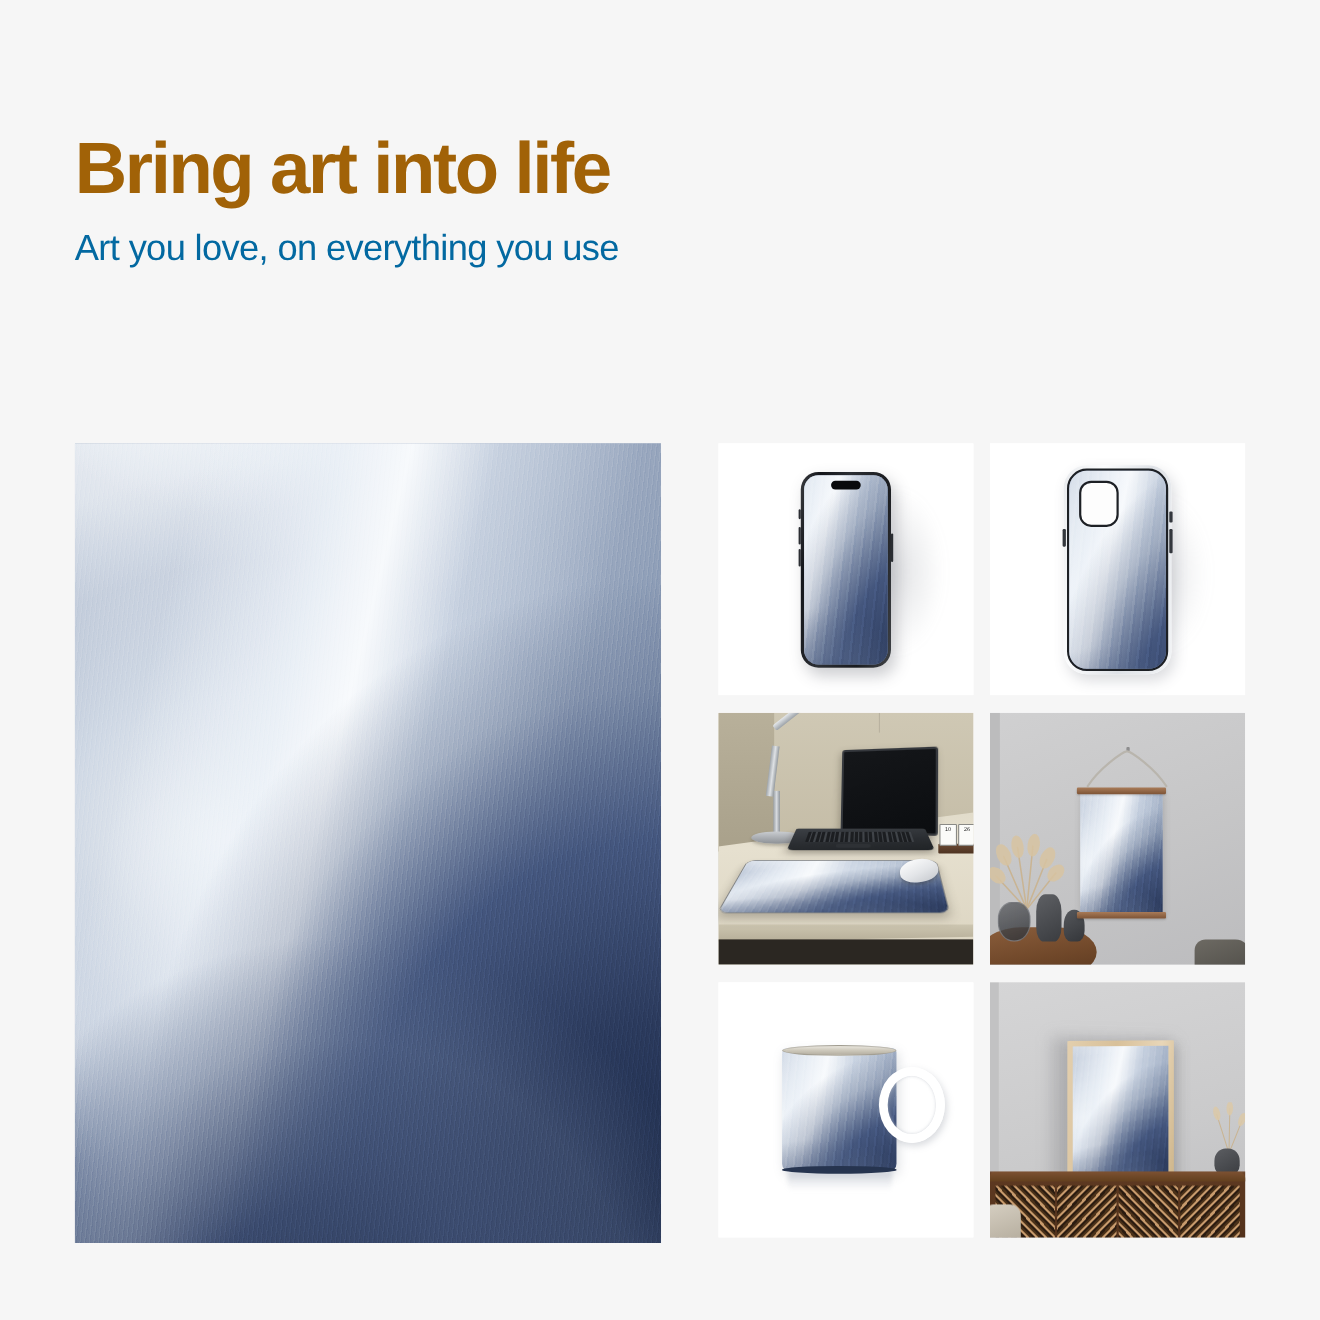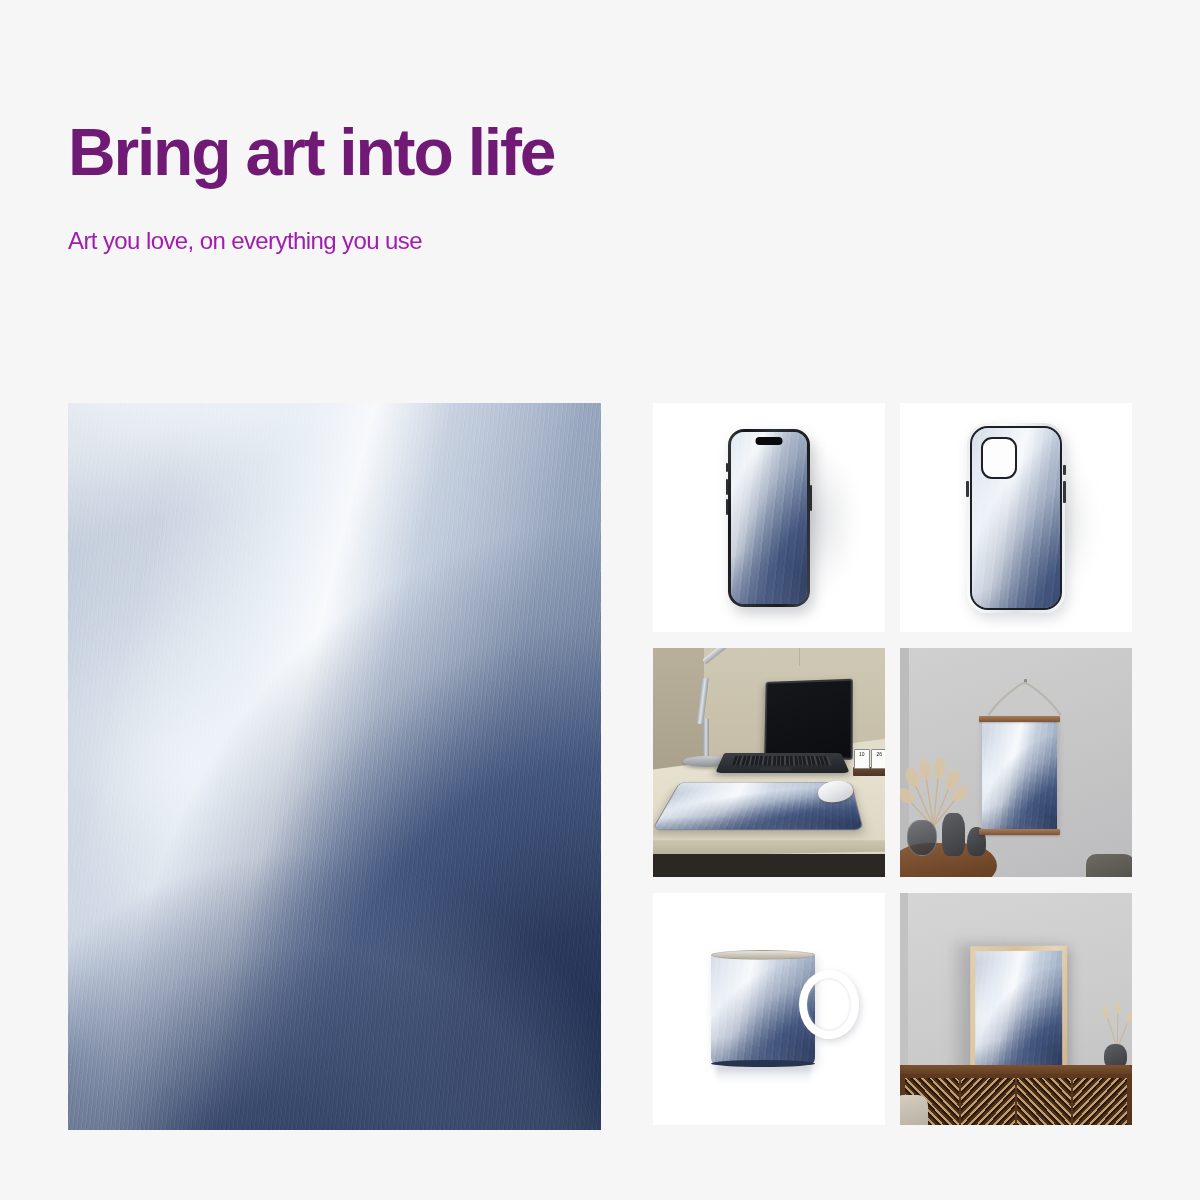"Bring art into life" .title { color: #701a75 -> #a16207 }
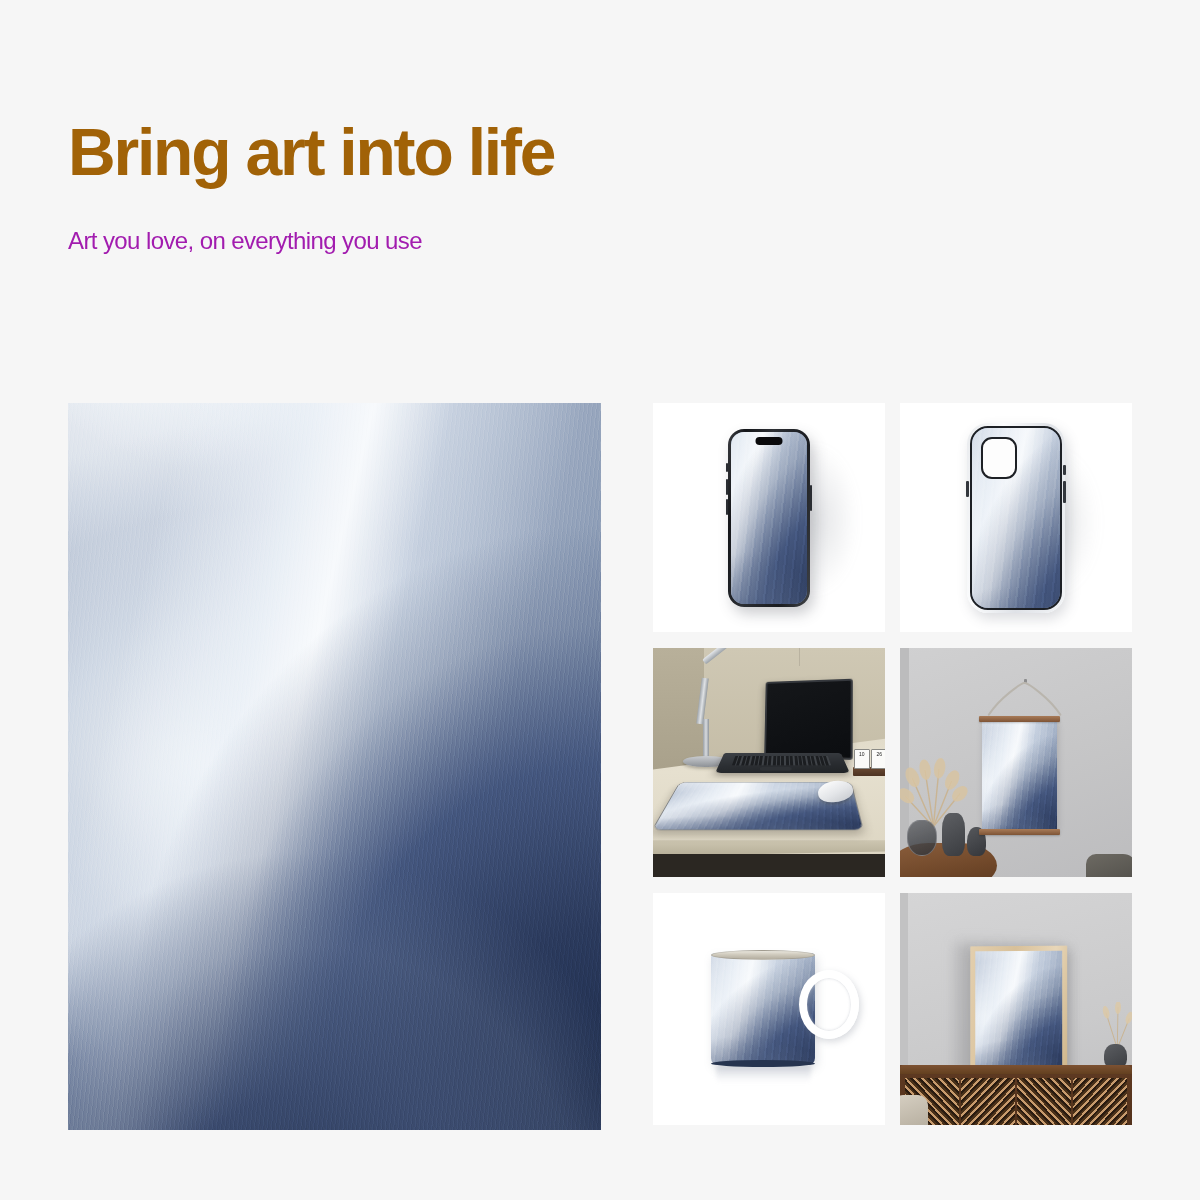"Art you love, on everything" .subtitle { color: #a21caf -> #0369a1; font-size: 24px -> 33px; margin-top: 40px -> 18px }
